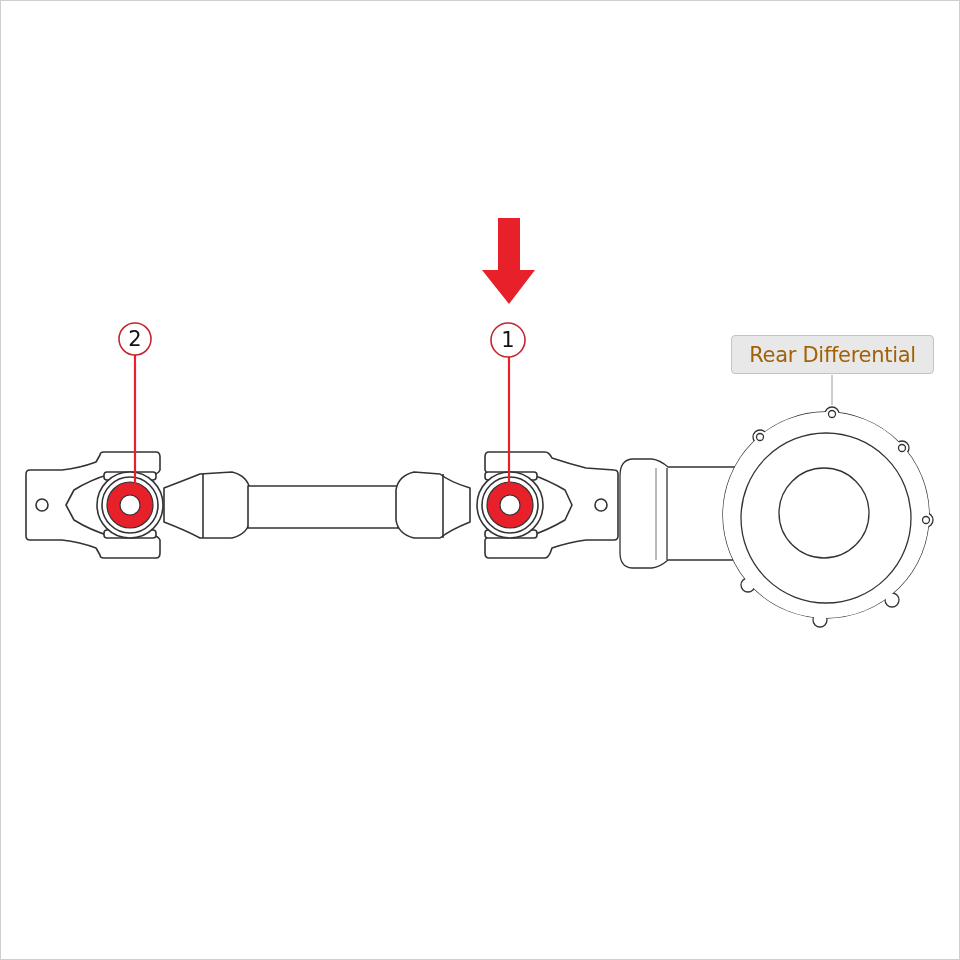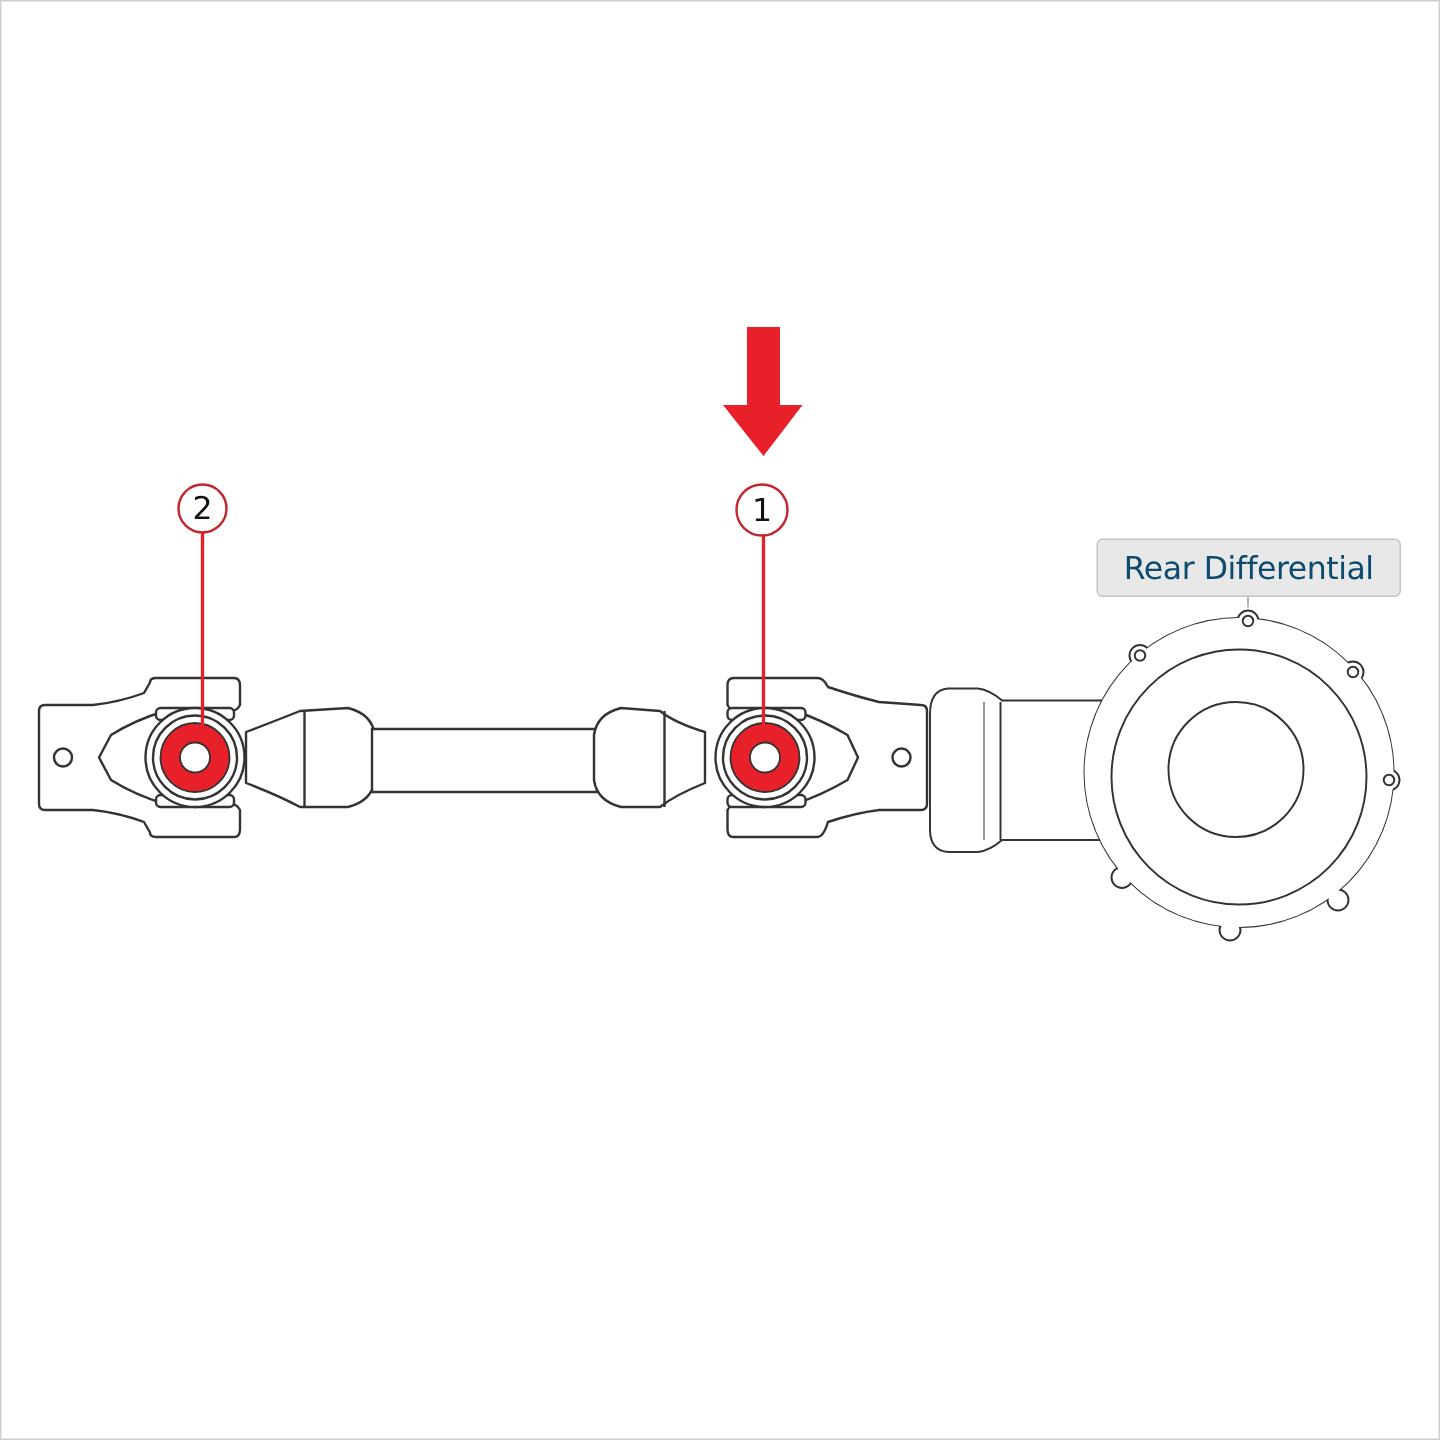"Rear Differential" .callout-label { color: #0c4a6e -> #a16207; margin-top: 24px -> none }
